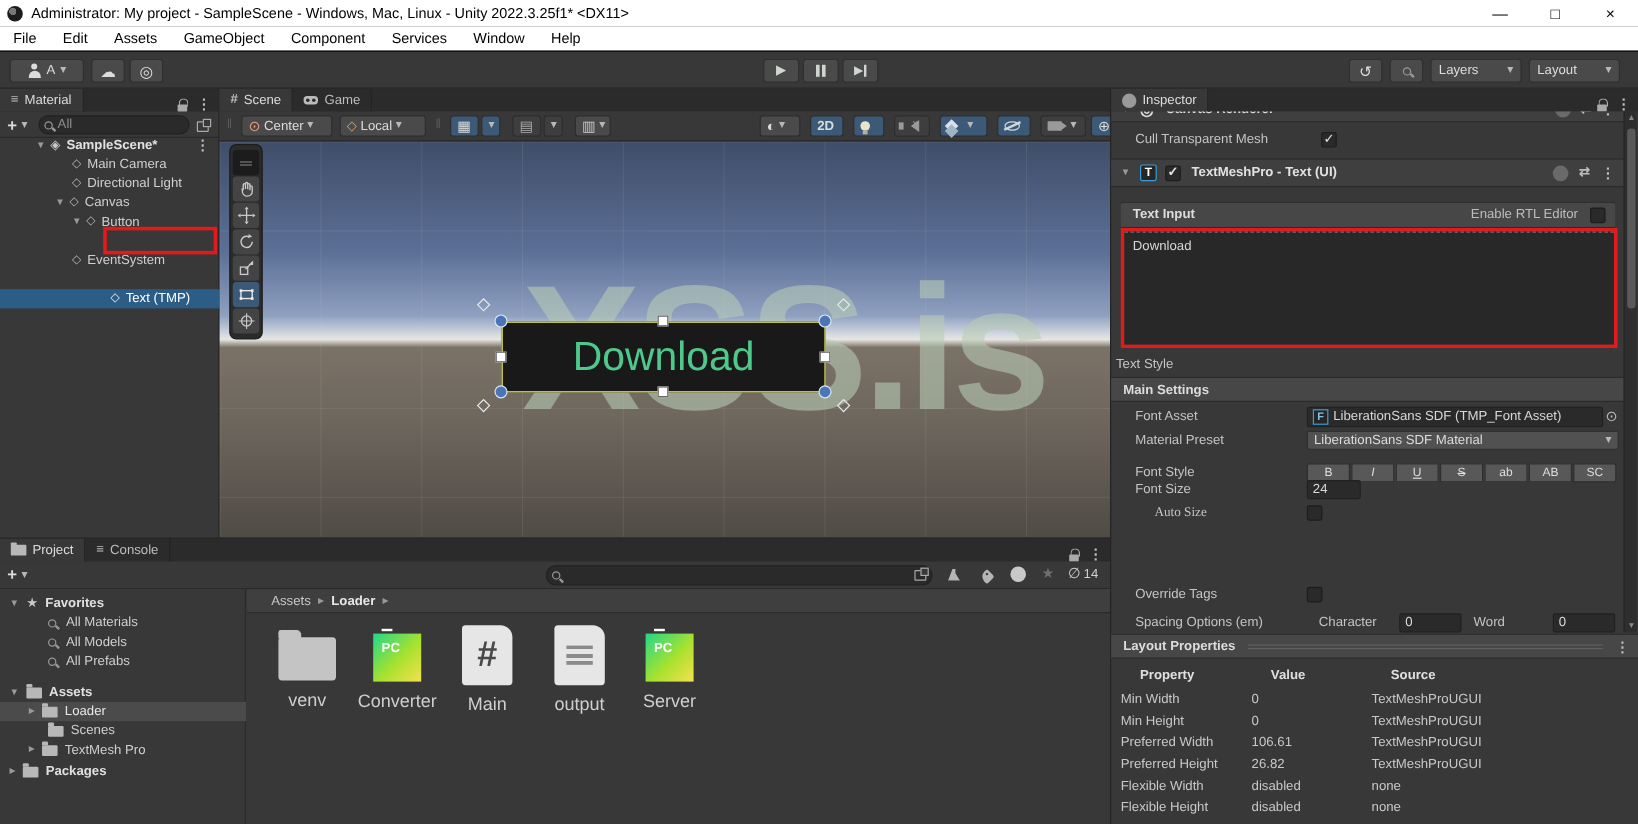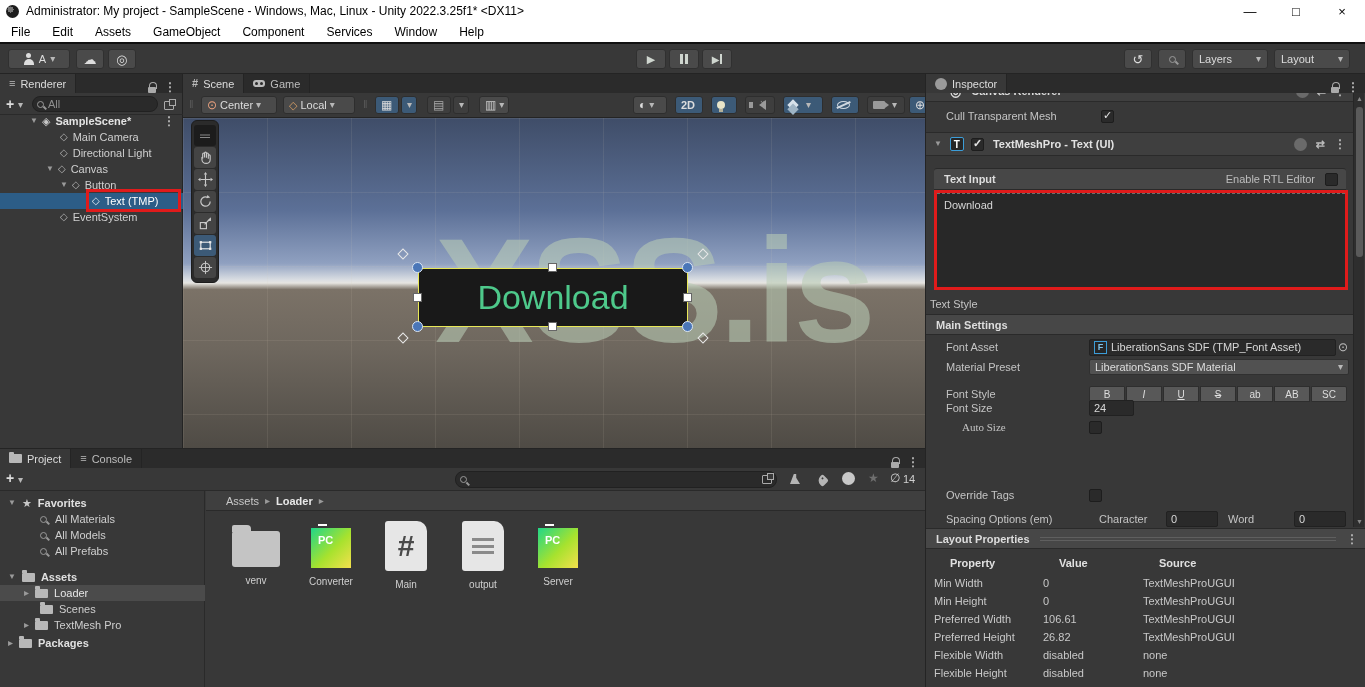"Renderer" span { text: Renderer -> Material }
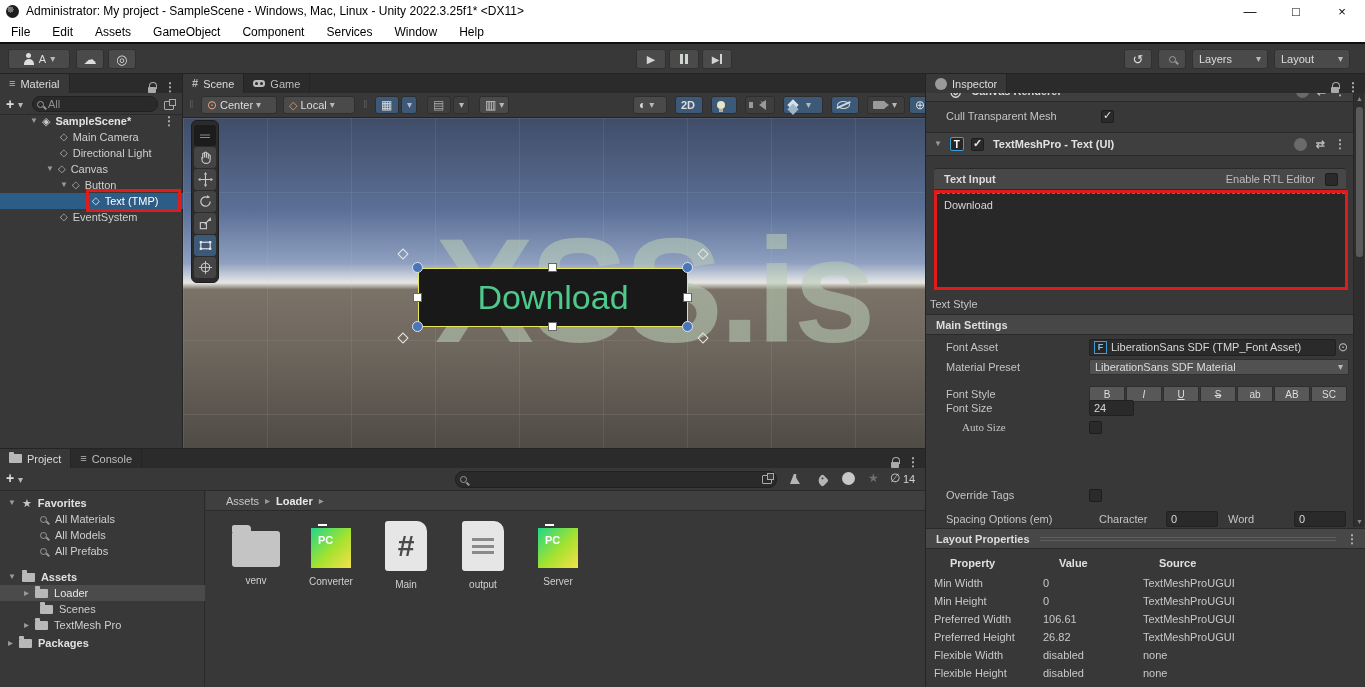"Text (TMP)" .h-row.sel { margin-top: none -> 48px }
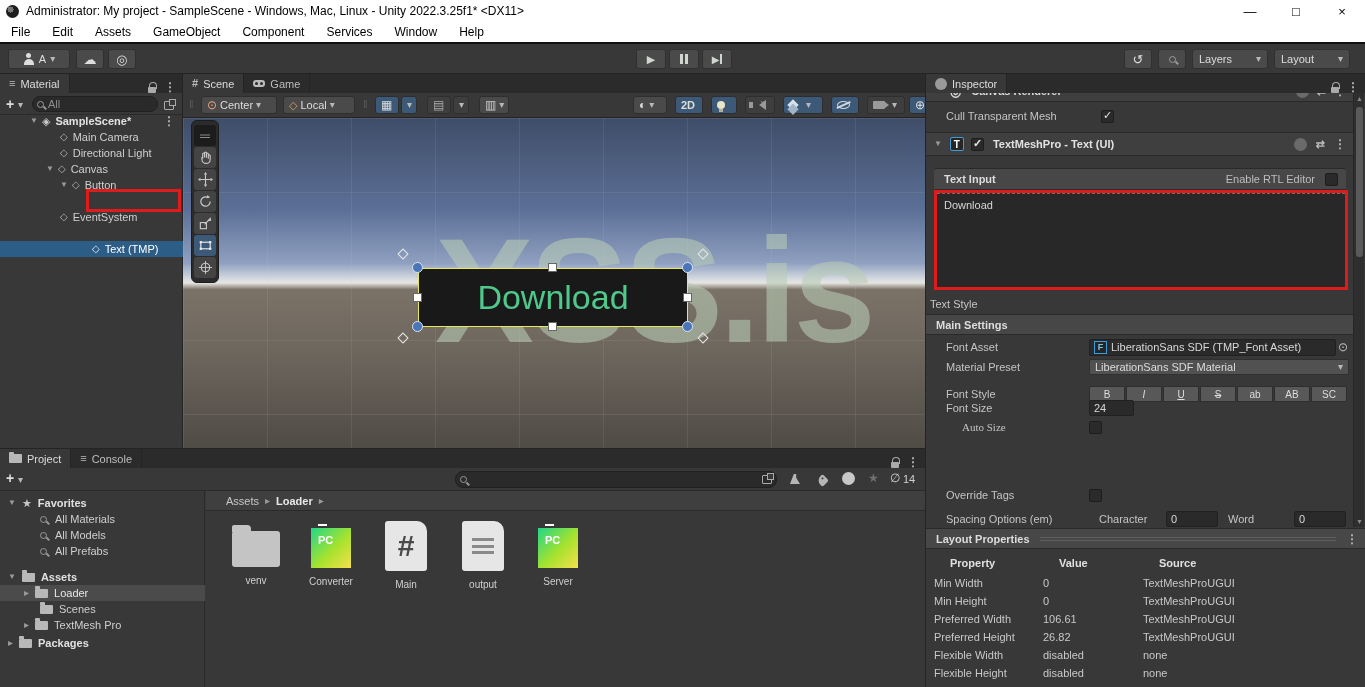"venv" .file-label { font-size: 10px -> 15px }
